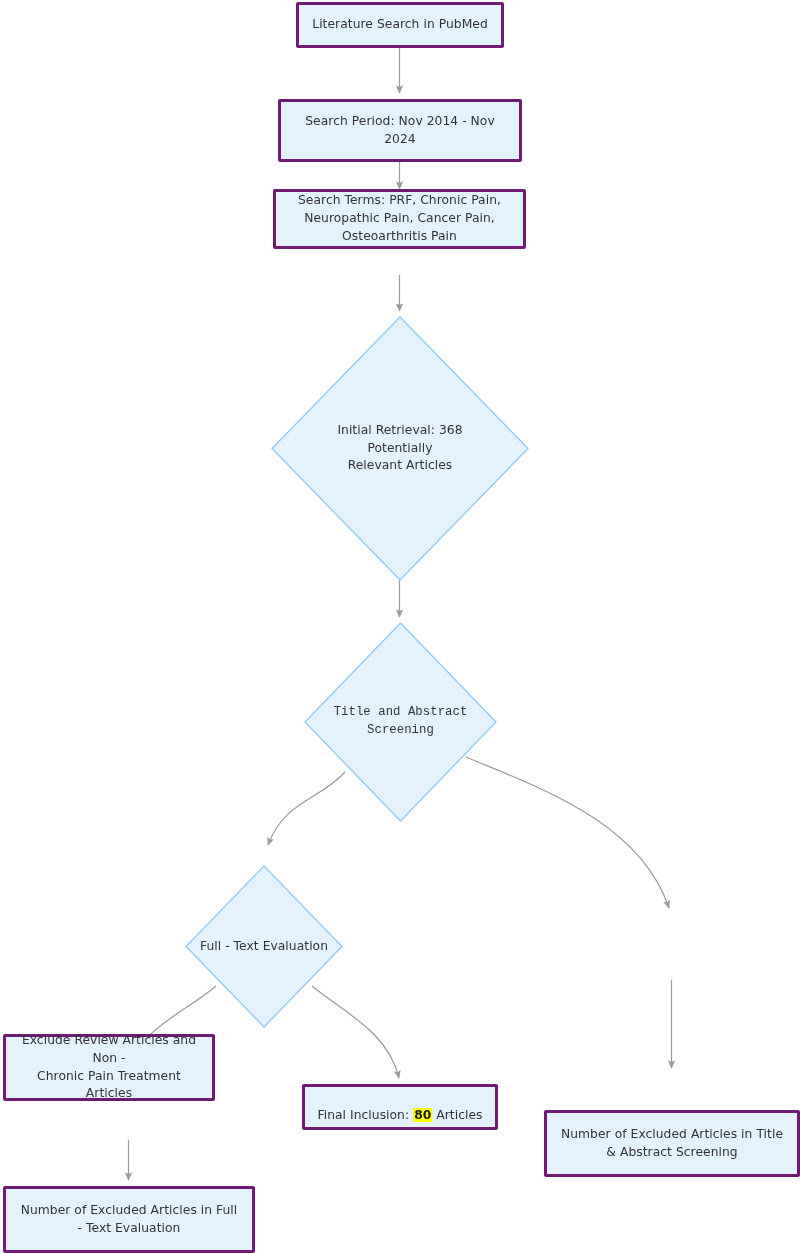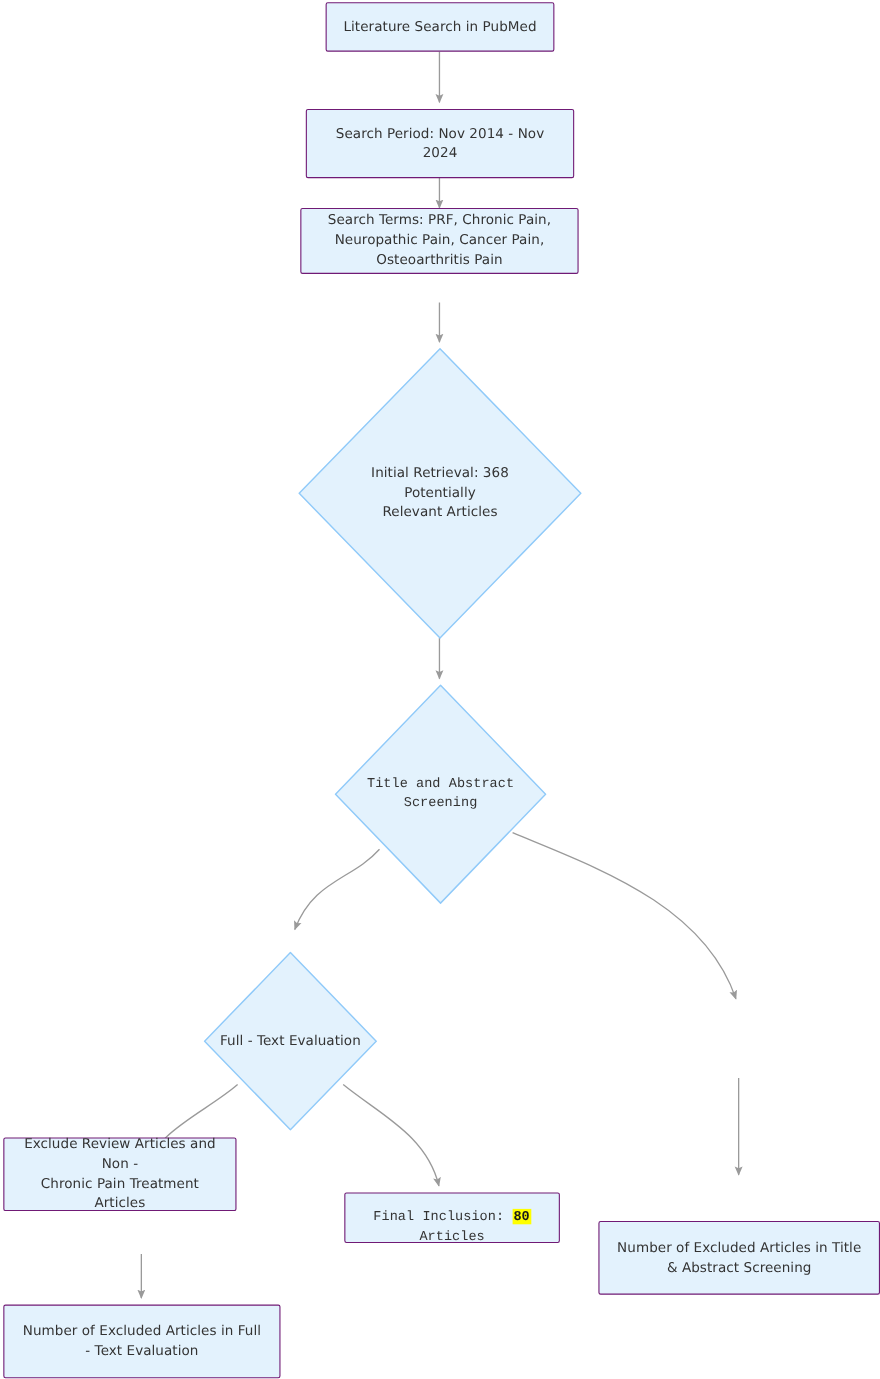"Literature Search in PubMed" .node-rect { border: 1px solid #701a75 -> 3px solid #701a75 }
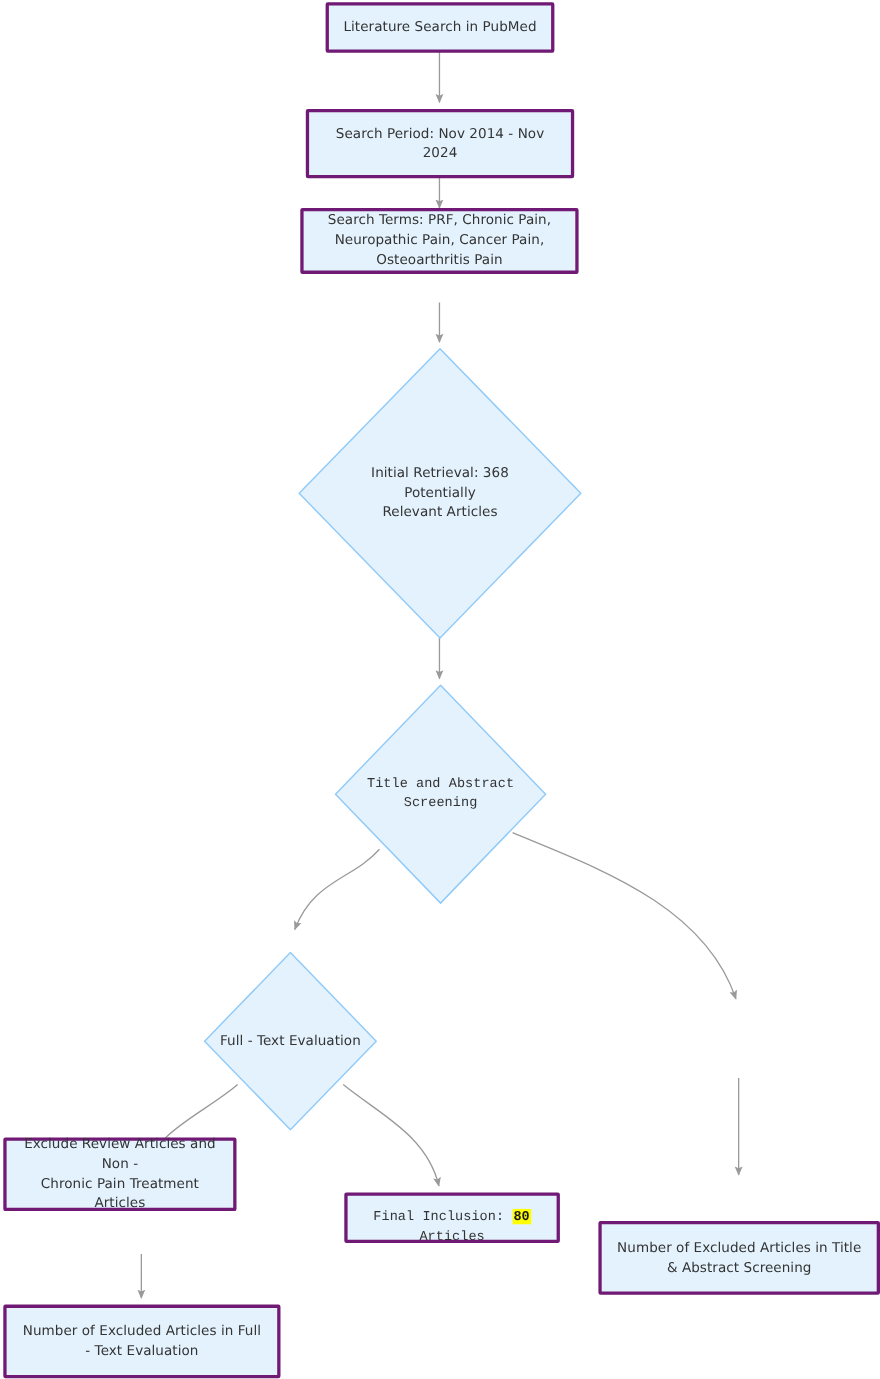"Final Inclusion: 80 Articles" div.node { font-family: Liberation Mono, monospace -> none; left: 313px -> 302px }
